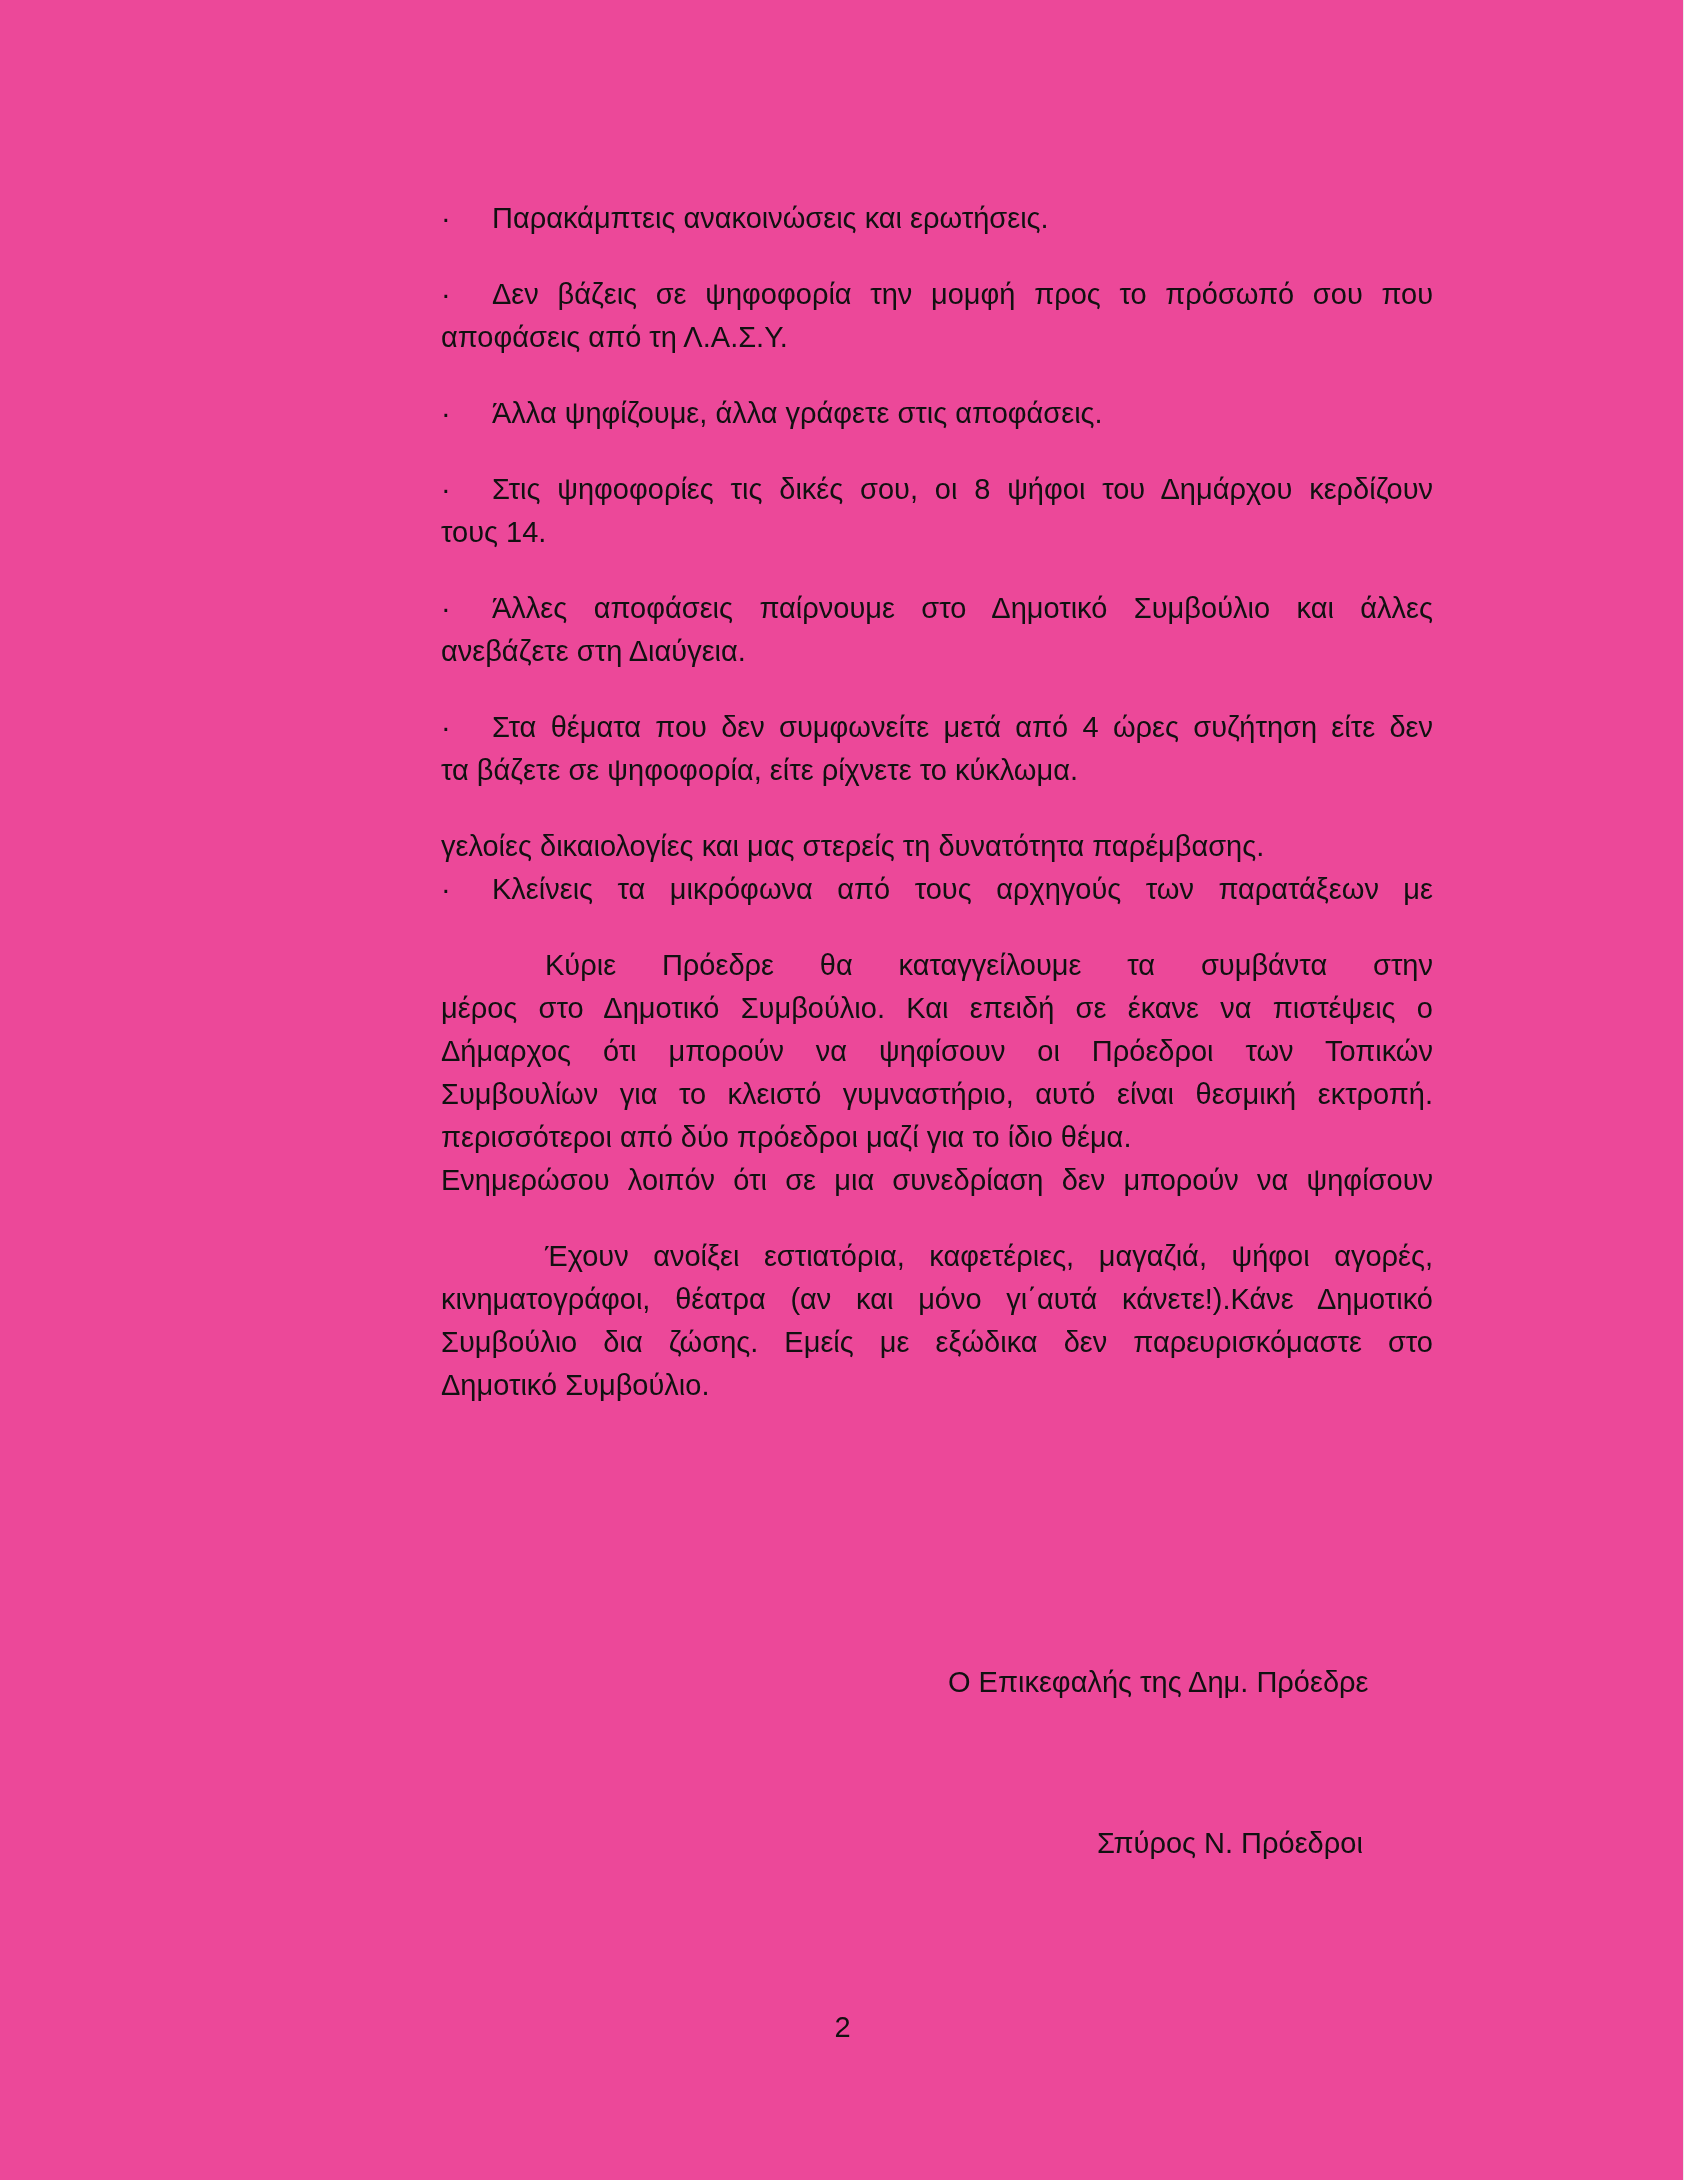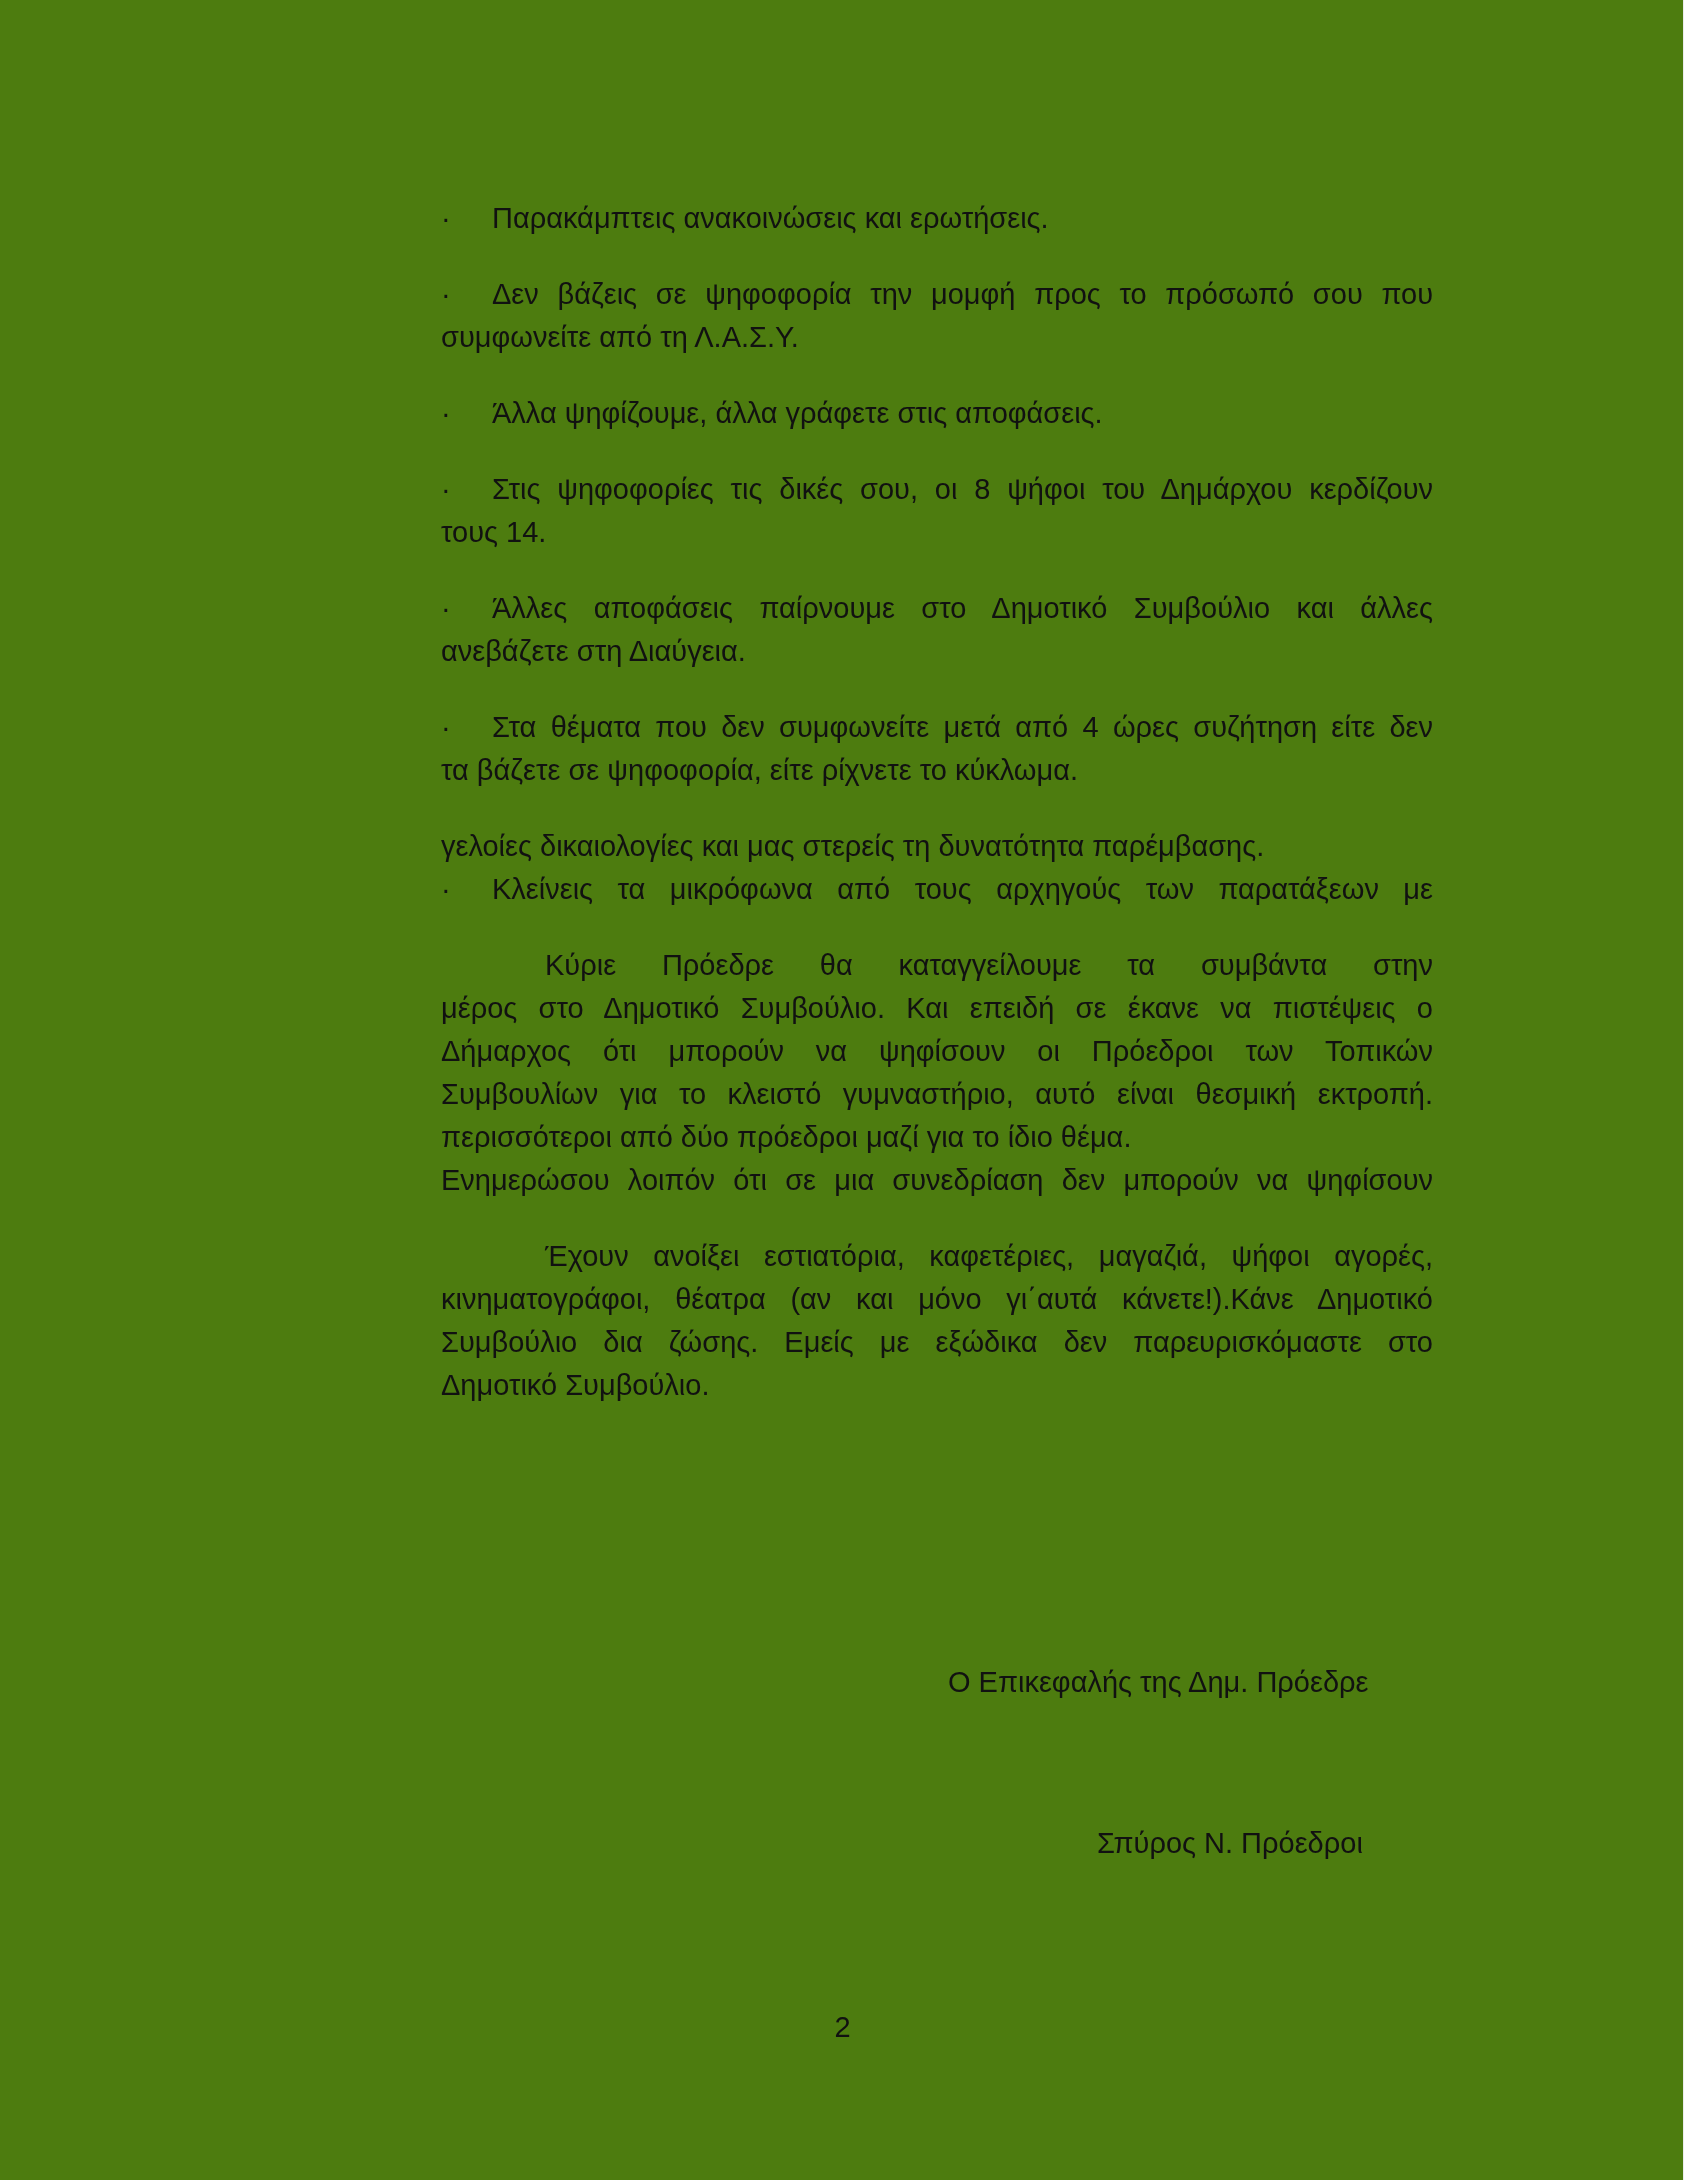"· Παρακάμπτεις ανακοινώσεις και" .page { background: #4d7c0f -> #ec4899 }
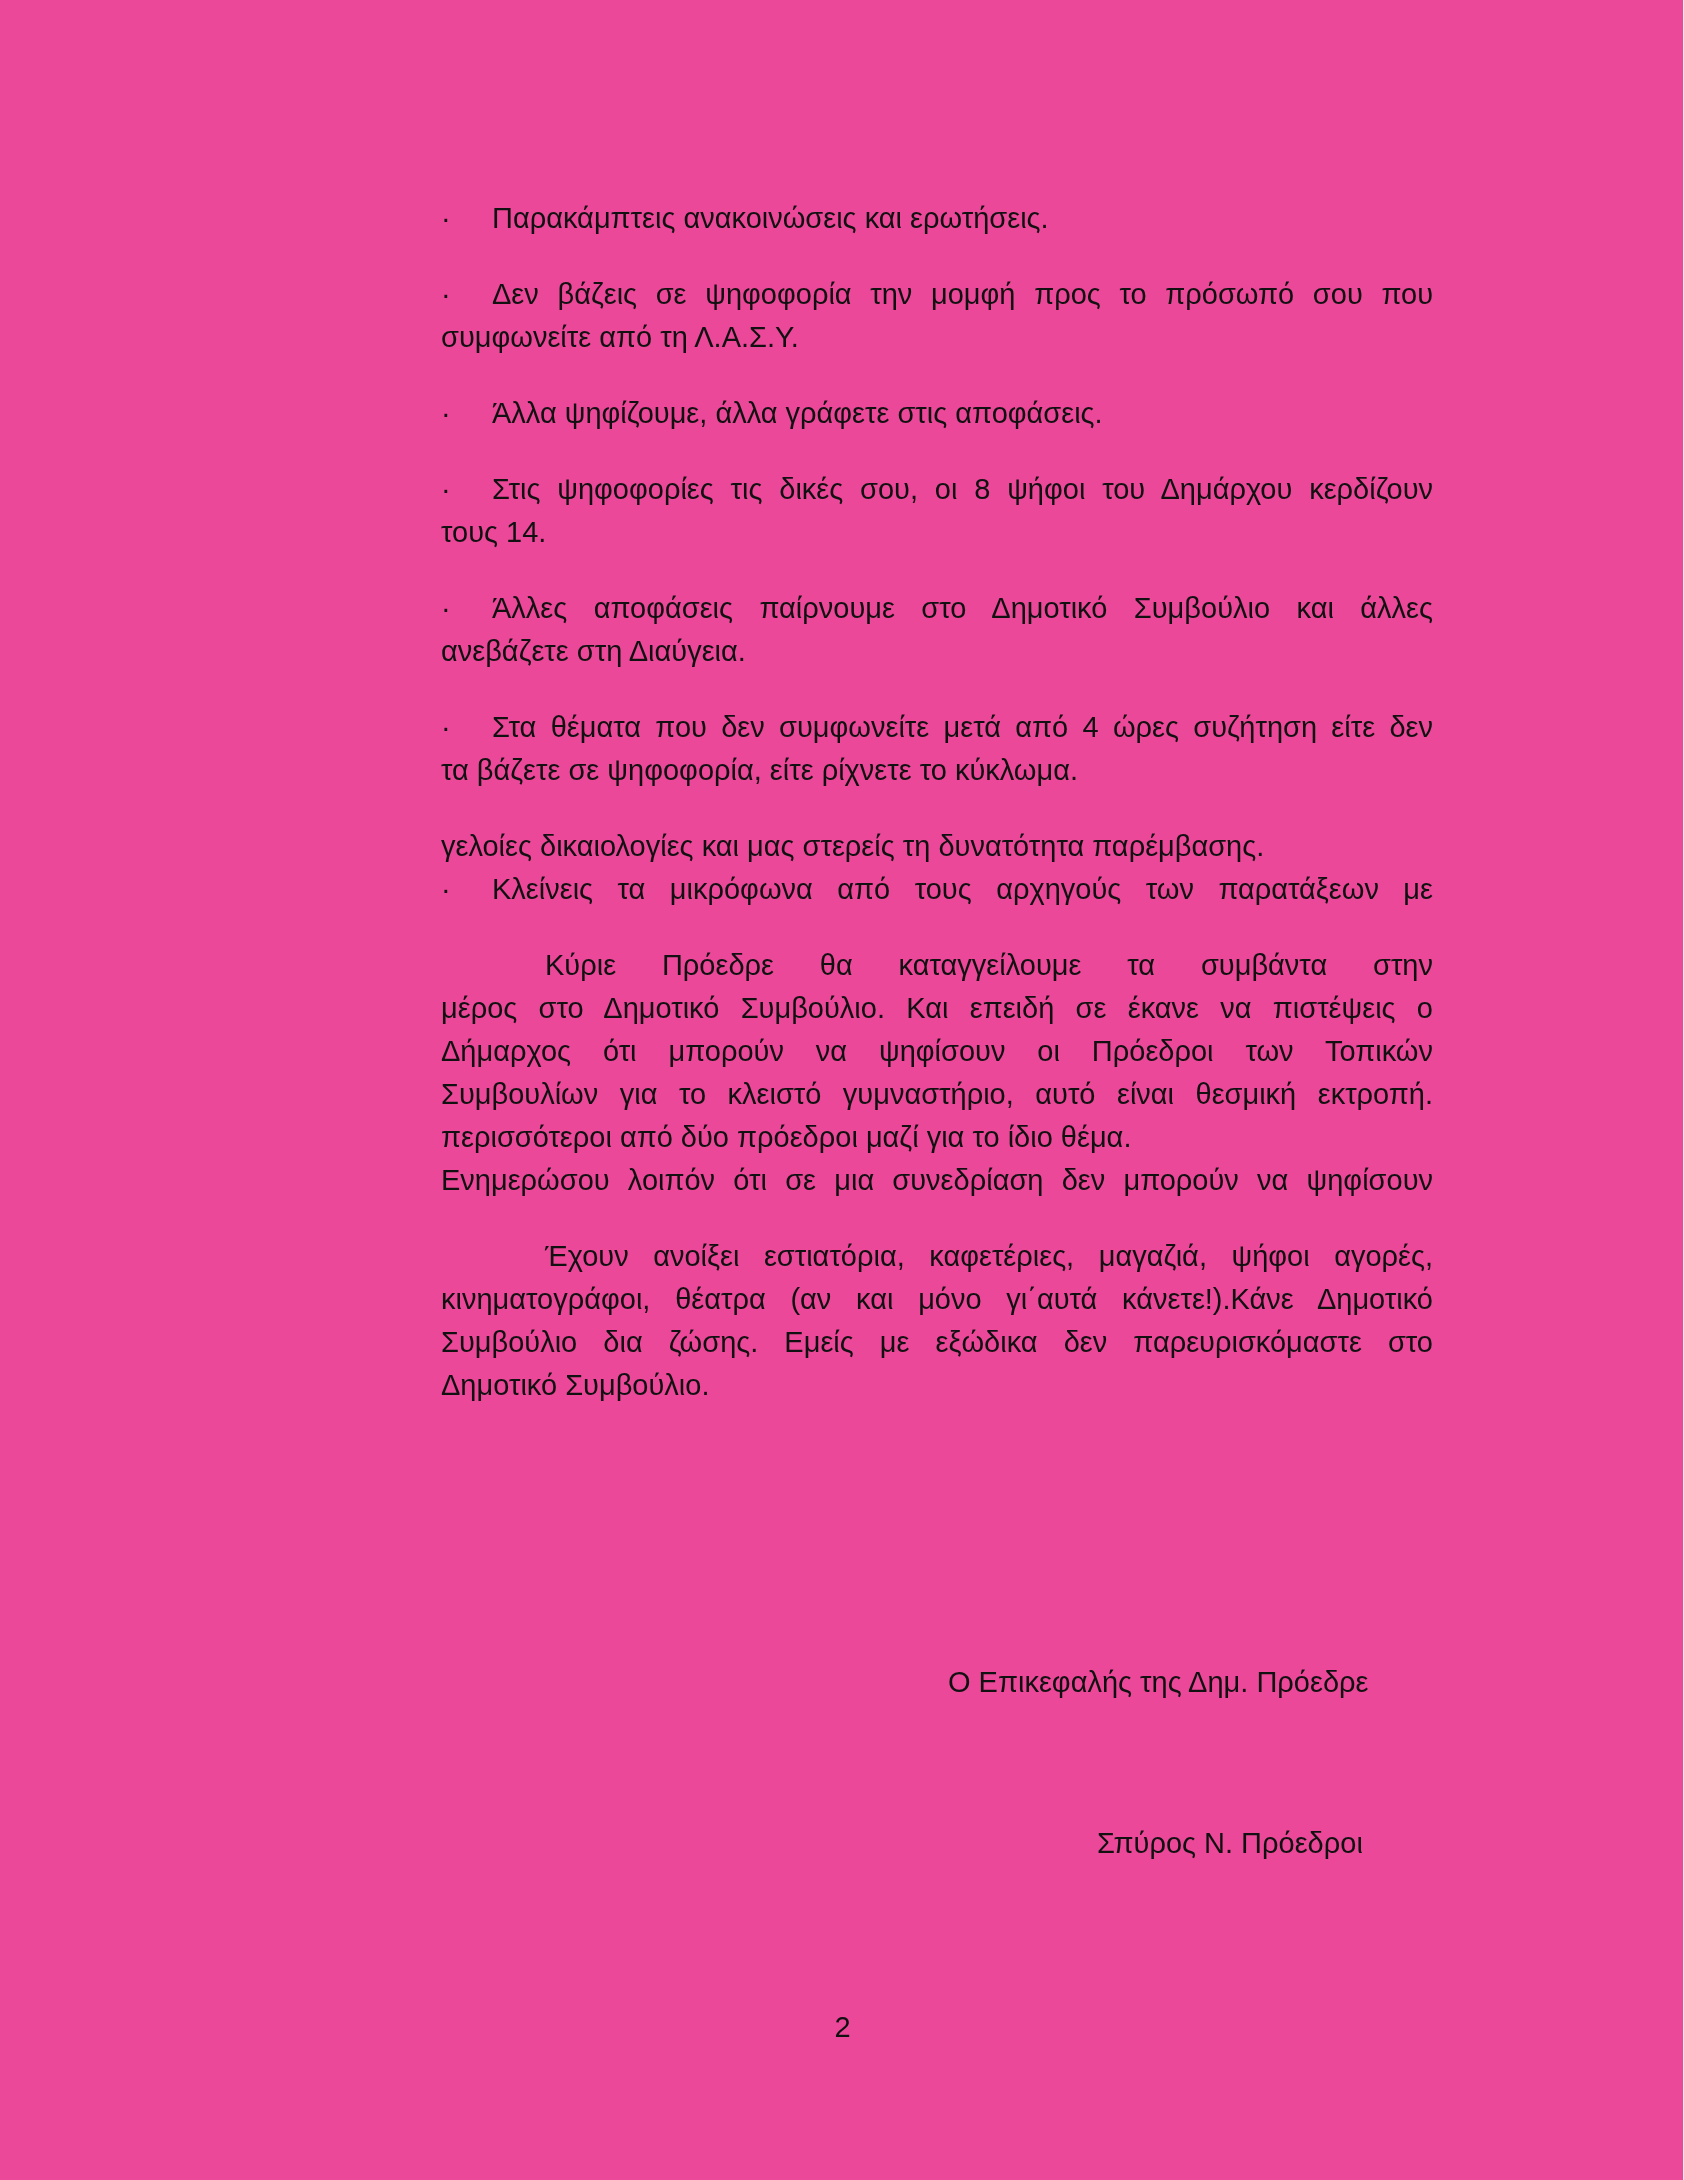"συμφωνείτε από τη Λ.Α.Σ.Υ." div.line { text: συμφωνείτε -> αποφάσεις }
